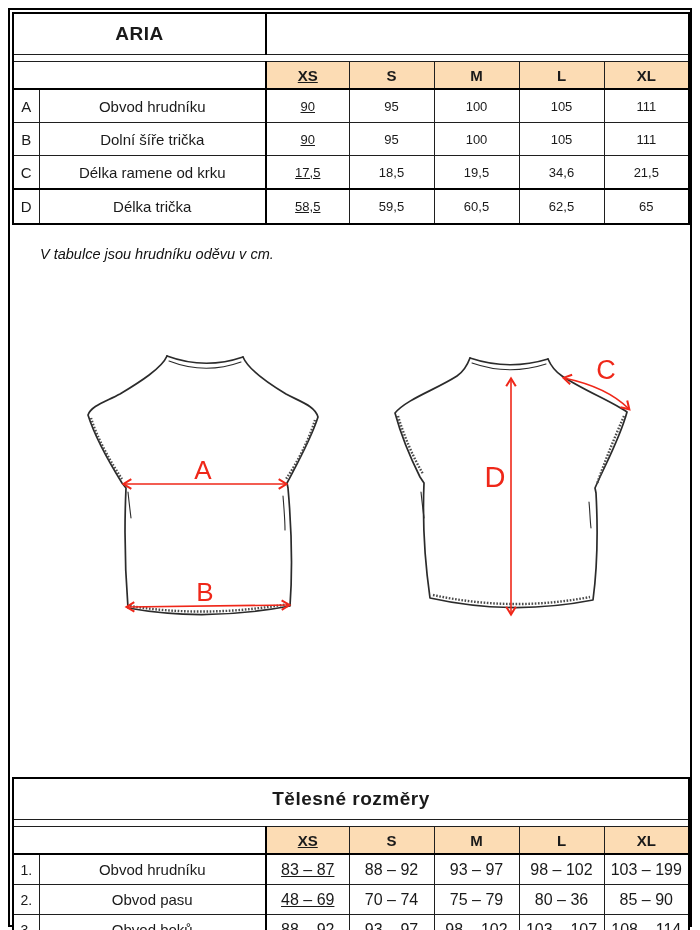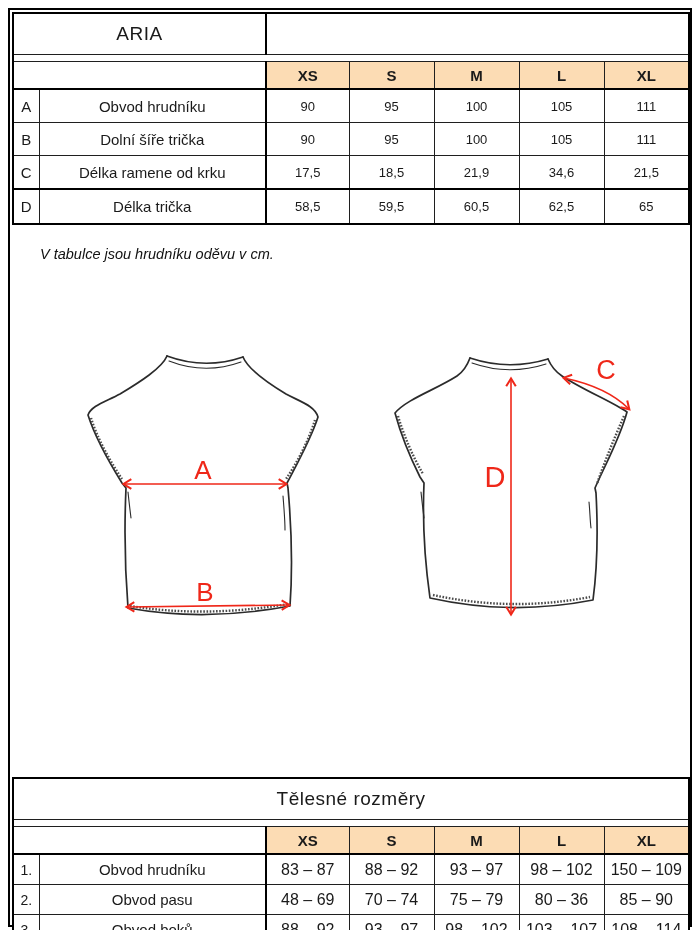"ARIA" .title-cell { font-weight: normal -> bold }
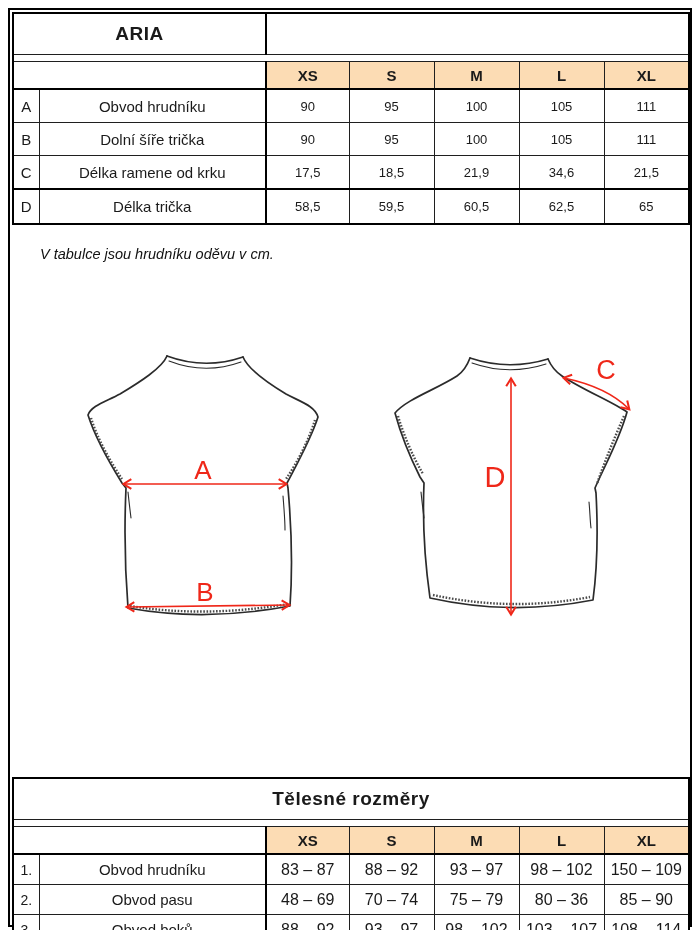"XS" .size-start { text-decoration: none -> underline }
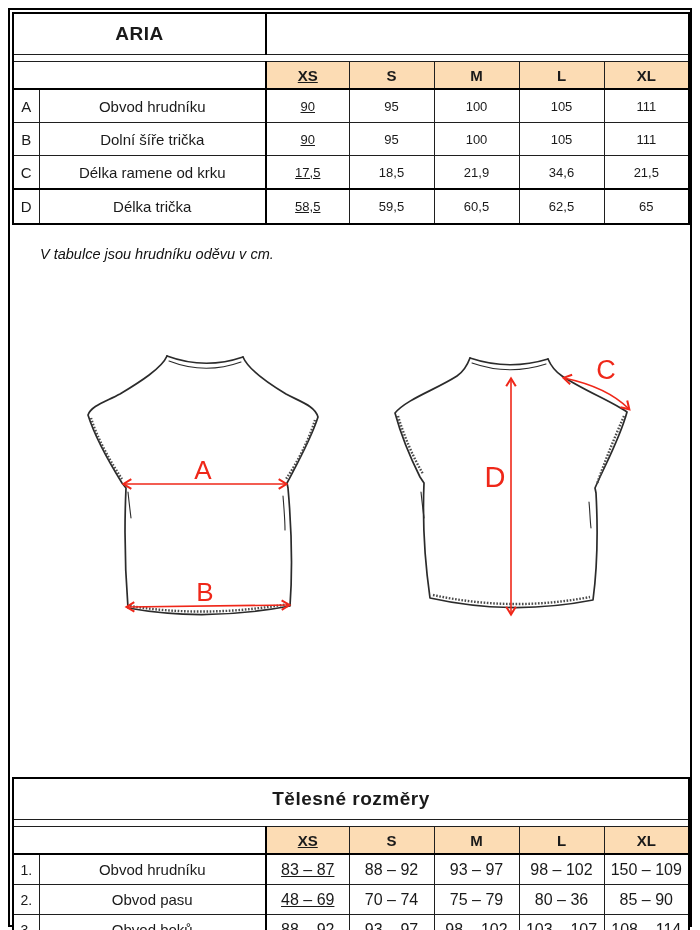"21,9" td.val-cell { text: 21,9 -> 19,5 }
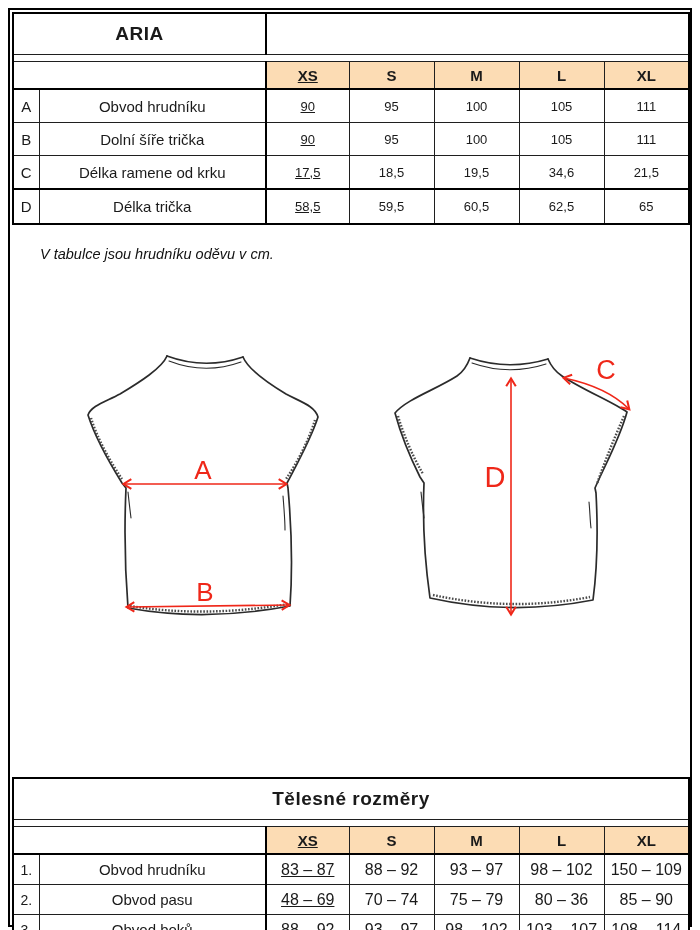"150 – 109" td.val-cell { text: 150 – 109 -> 103 – 199 }
